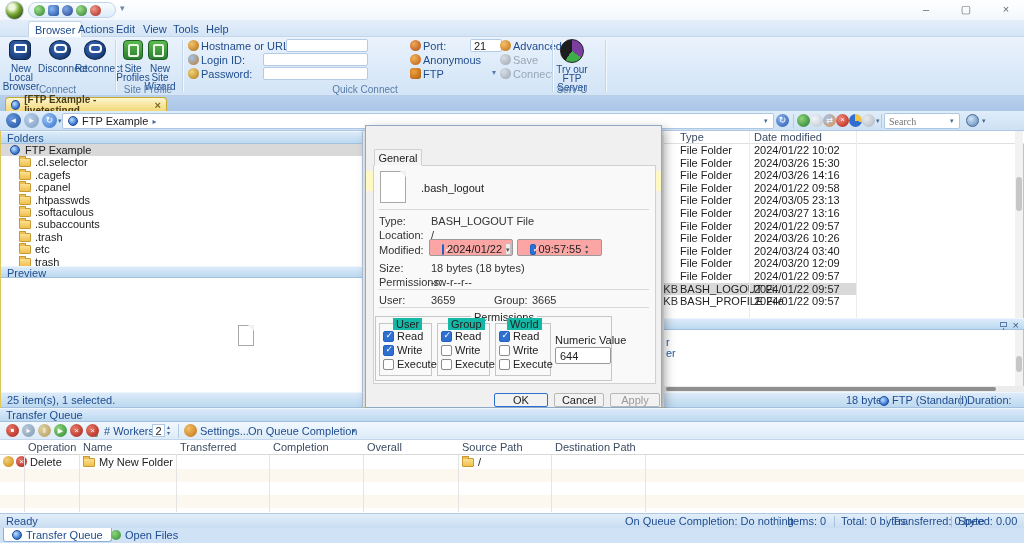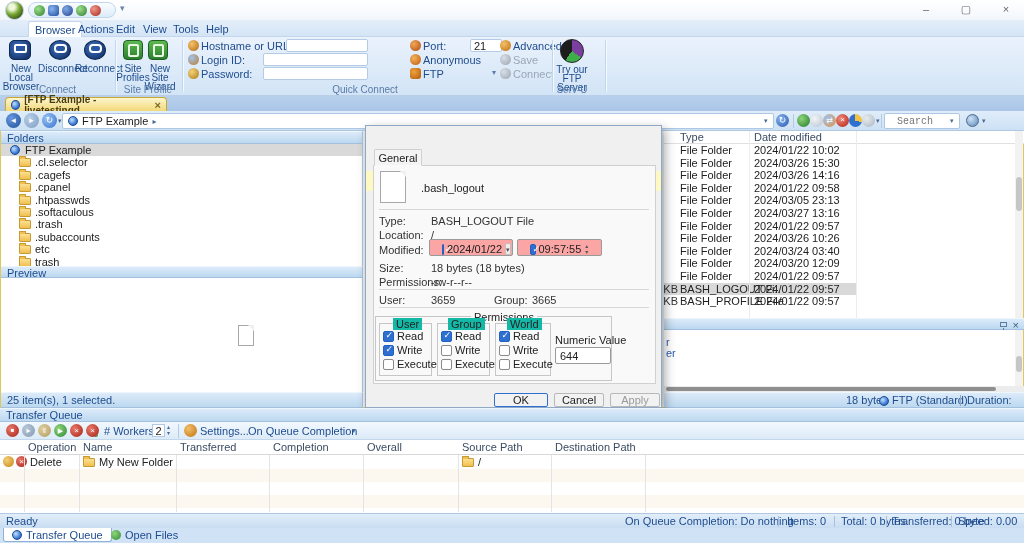"Search" .searchbox { font-family: Liberation Mono, monospace -> Liberation Serif, serif; padding: 0 12px -> 0 4px }
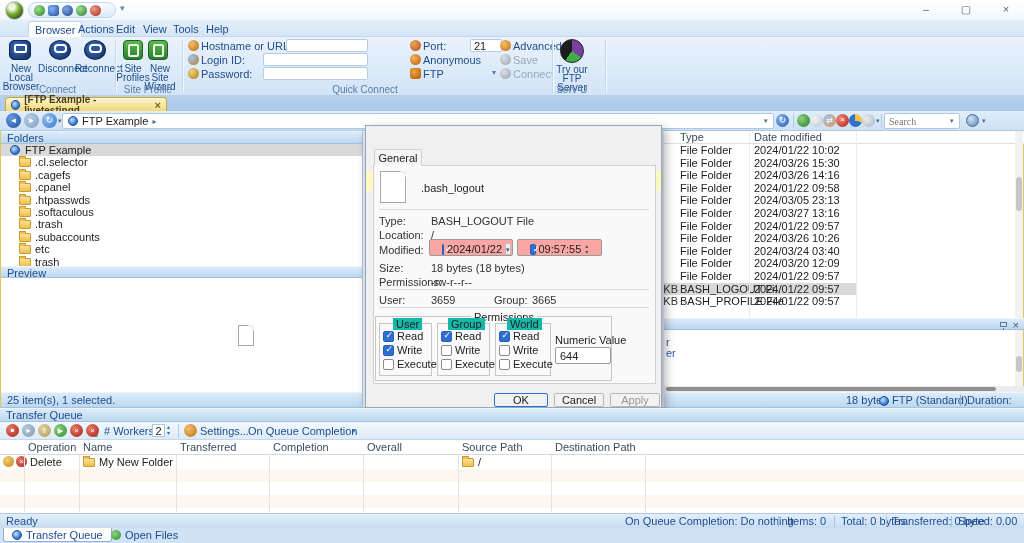".trash" div.titem { order: before ".subaccounts" -> after ".subaccounts" }
